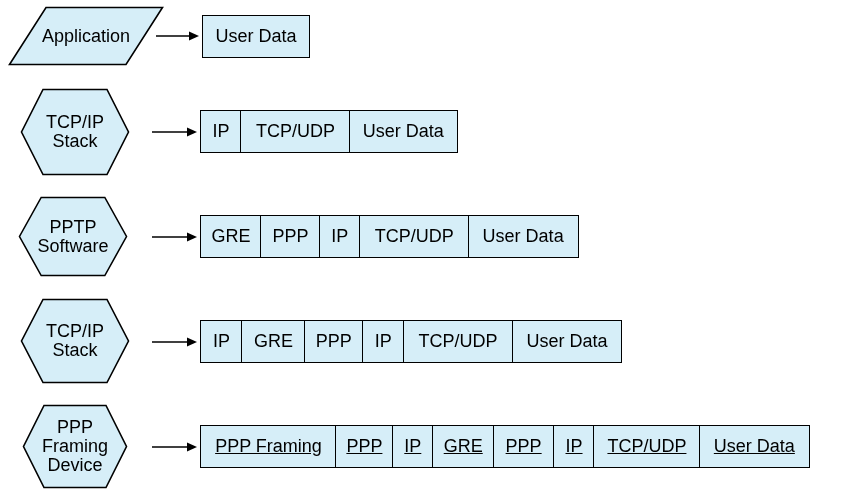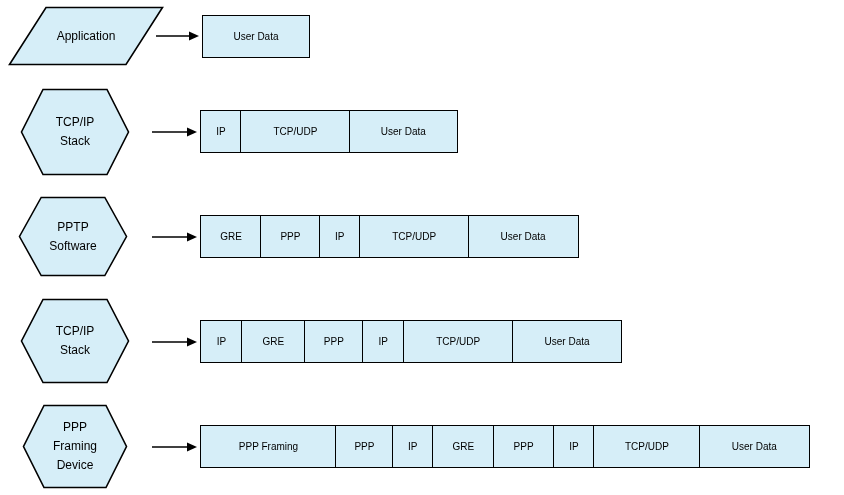"Application" .stage-label { font-size: 12px -> 18px }
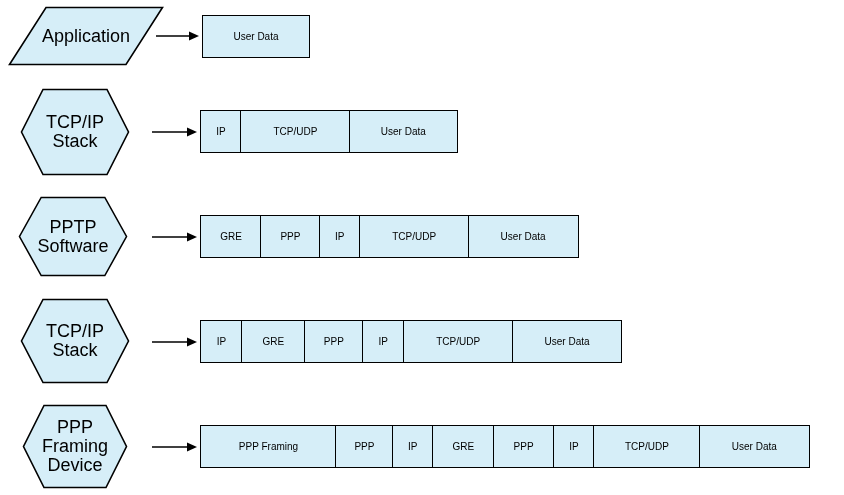"User Data" .cell { font-size: 10px -> 18px }
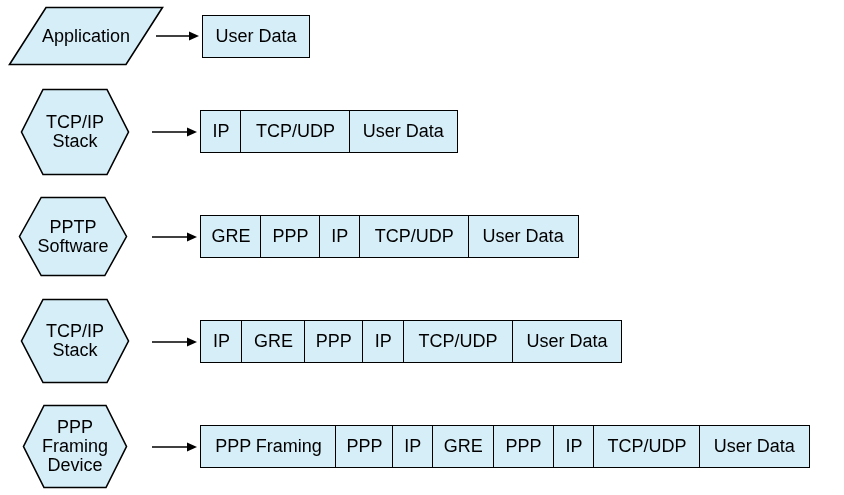"PPP Framing" div.bar { text-decoration: none -> underline }
